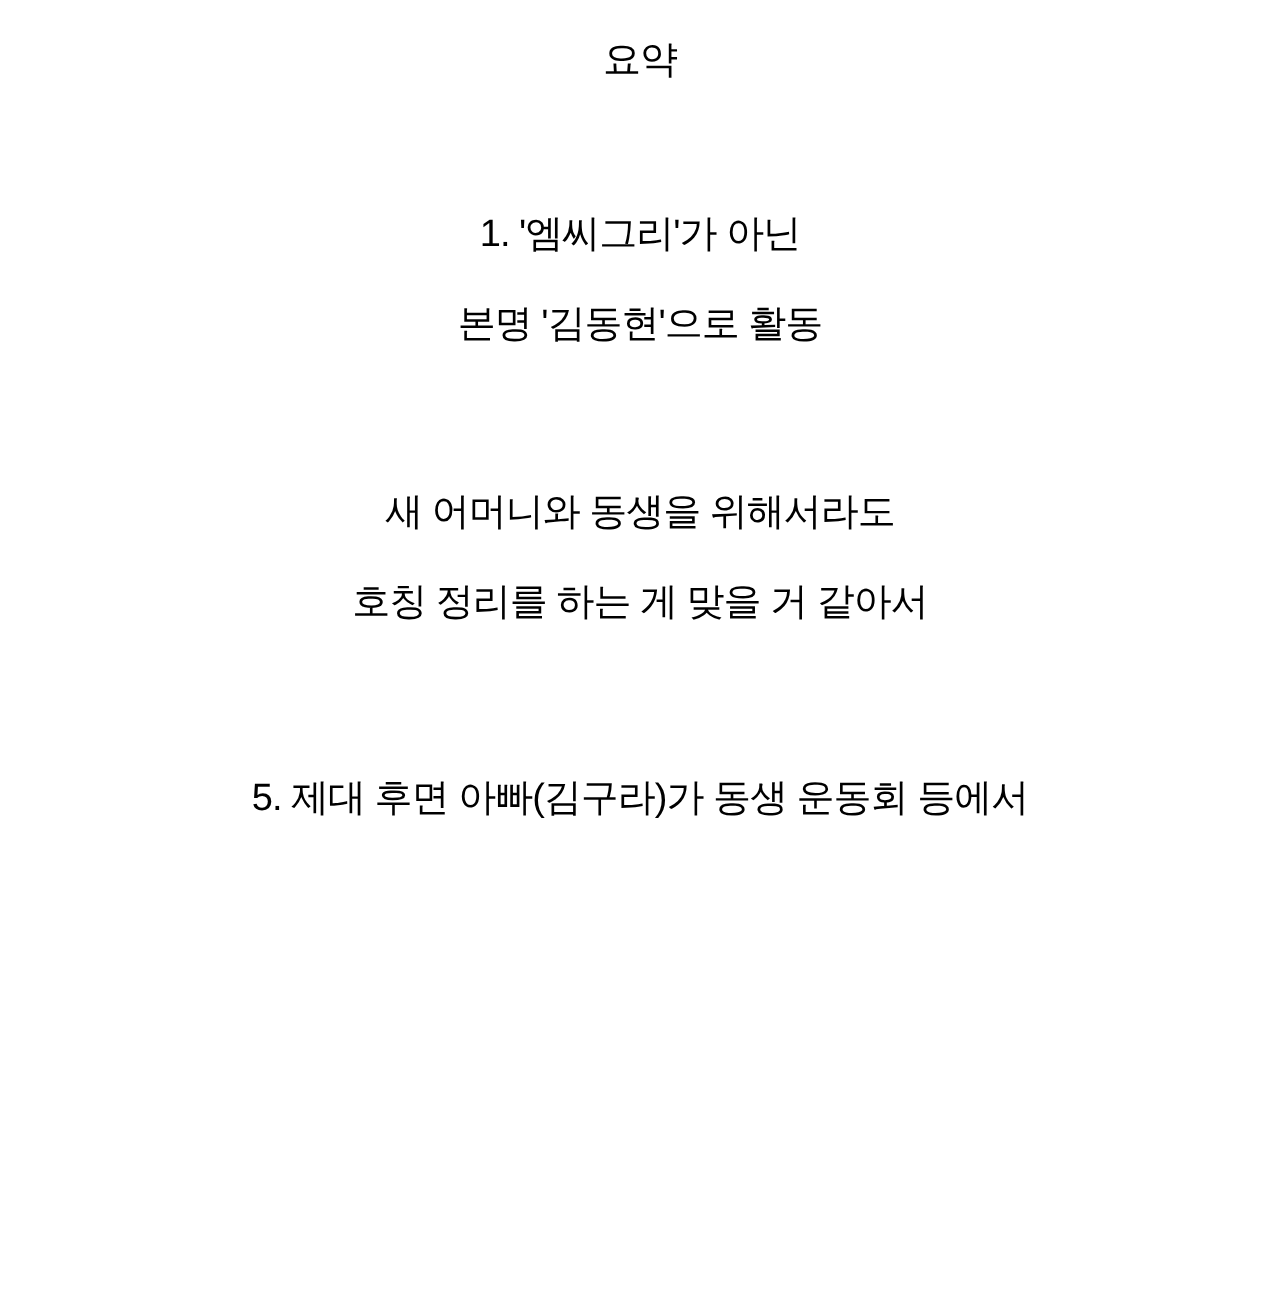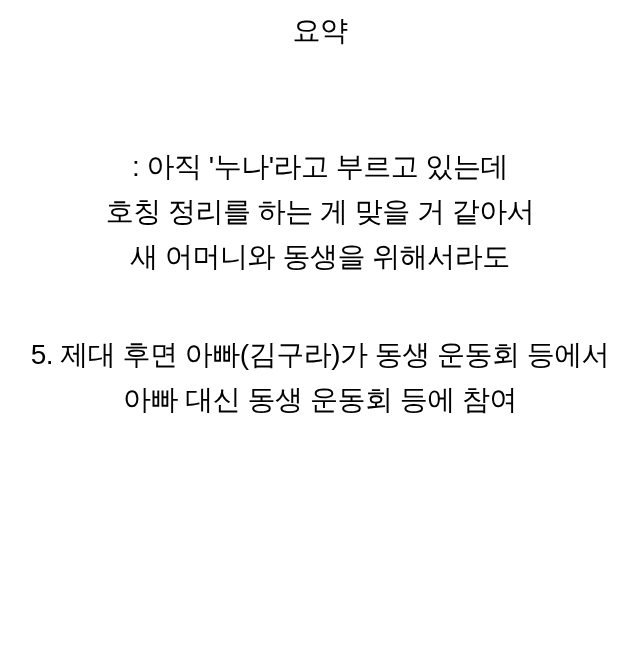"요약" .page { font-size: 28px -> 19px }
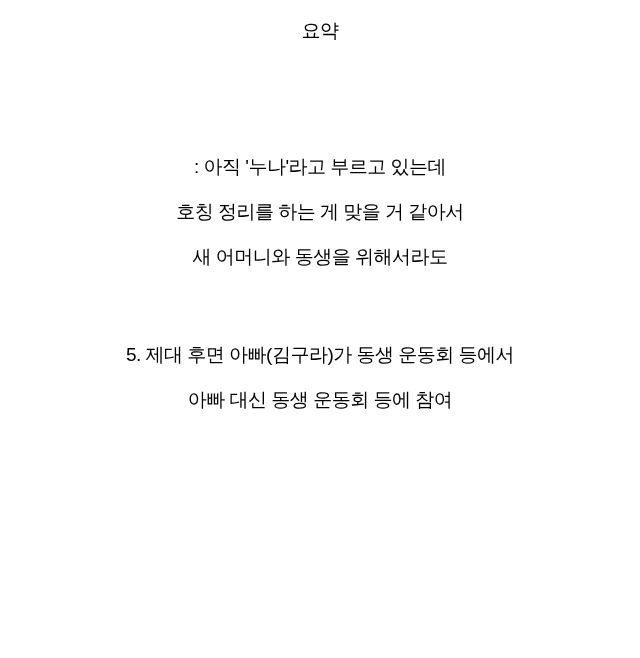"1. '엠씨그리'가 아닌" div { html: none -> <div> <div>1. '엠씨그리'가 아닌</div> <div>본명 '김동현'으로 활동</div> </div> }
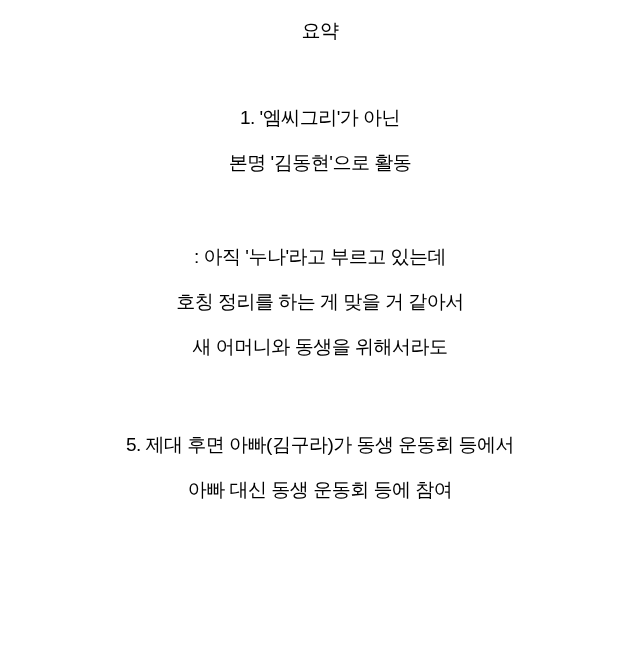": 아직 '누나'라고 부르고 있는데" div.line { html: <div>: 아직 '누나'라고 부르고 있는데</div> -> none }
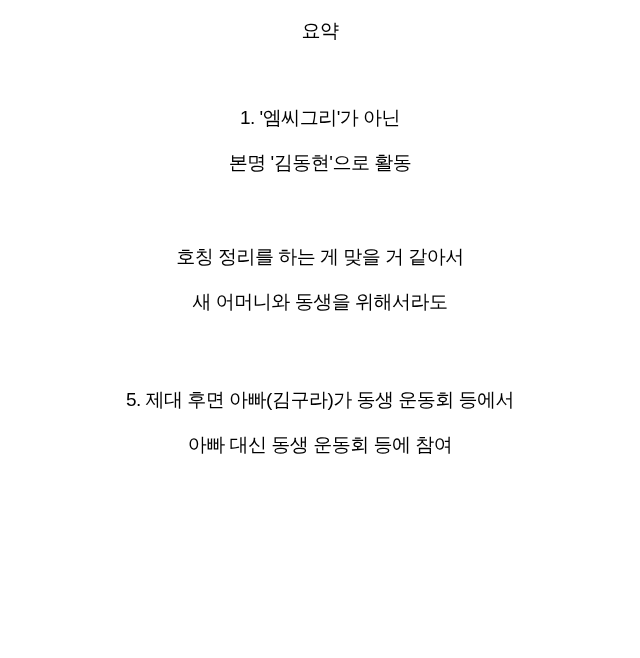"호칭 정리를 하는 게 맞을" div.line { order: before "새 어머니와 동생을 위해서라도" -> after "새 어머니와 동생을 위해서라도" }
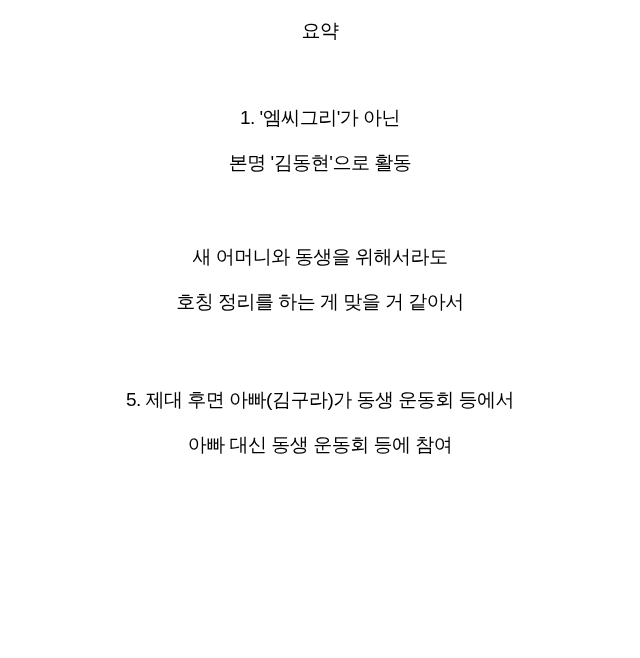"아빠 대신 동생 운동회 등에" div.line { html: <div>아빠 대신 동생 운동회 등에 참여</div> -> none }
